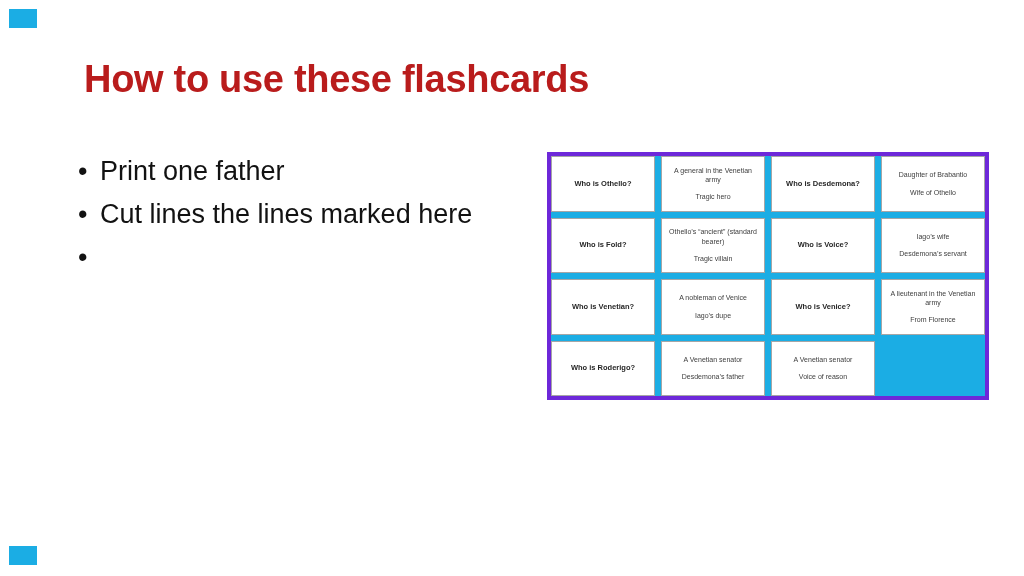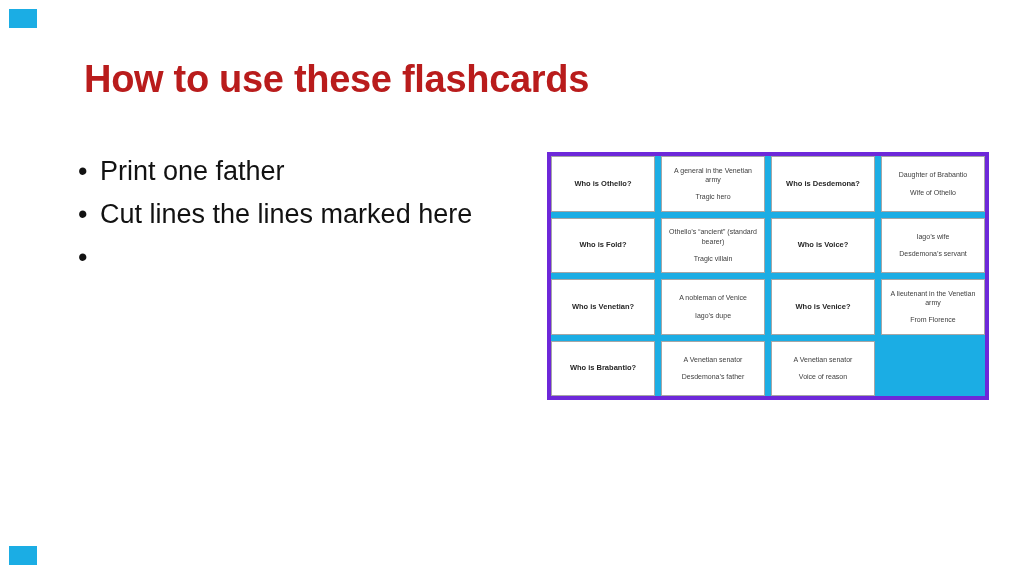"Who is Brabantio?" span { text: Brabantio -> Roderigo }
